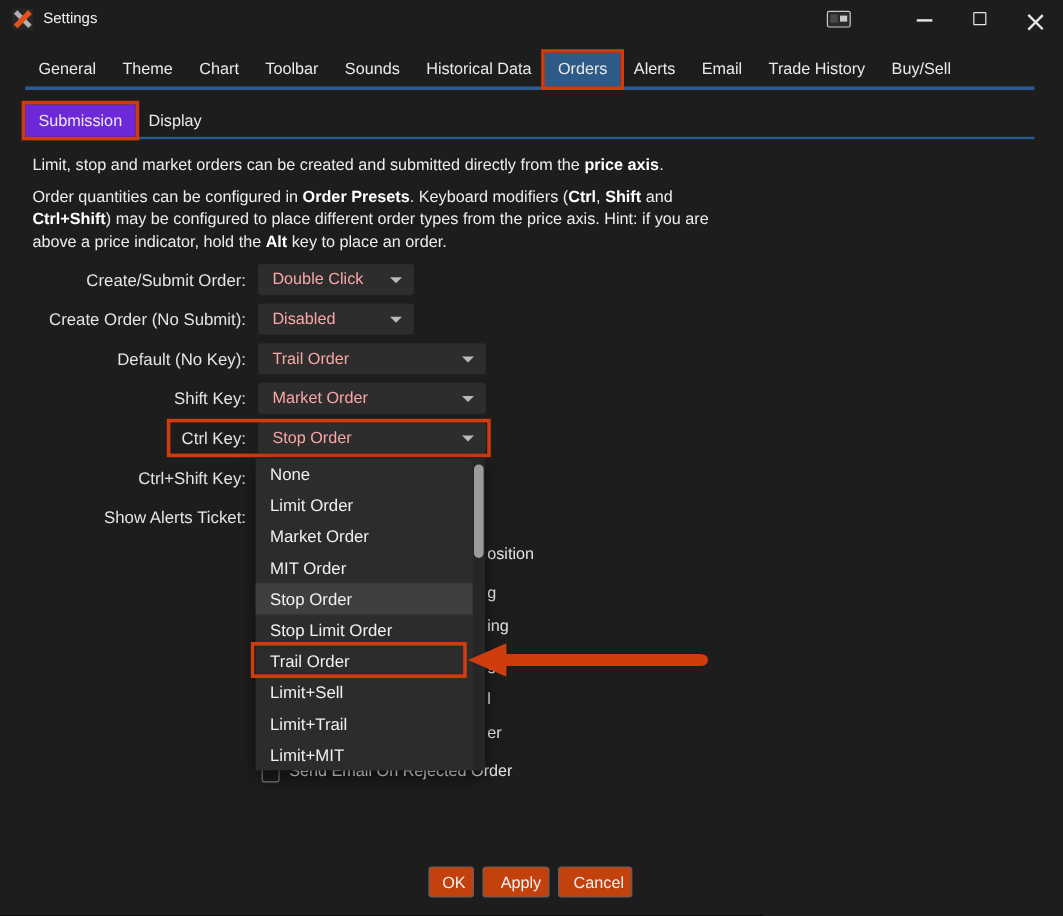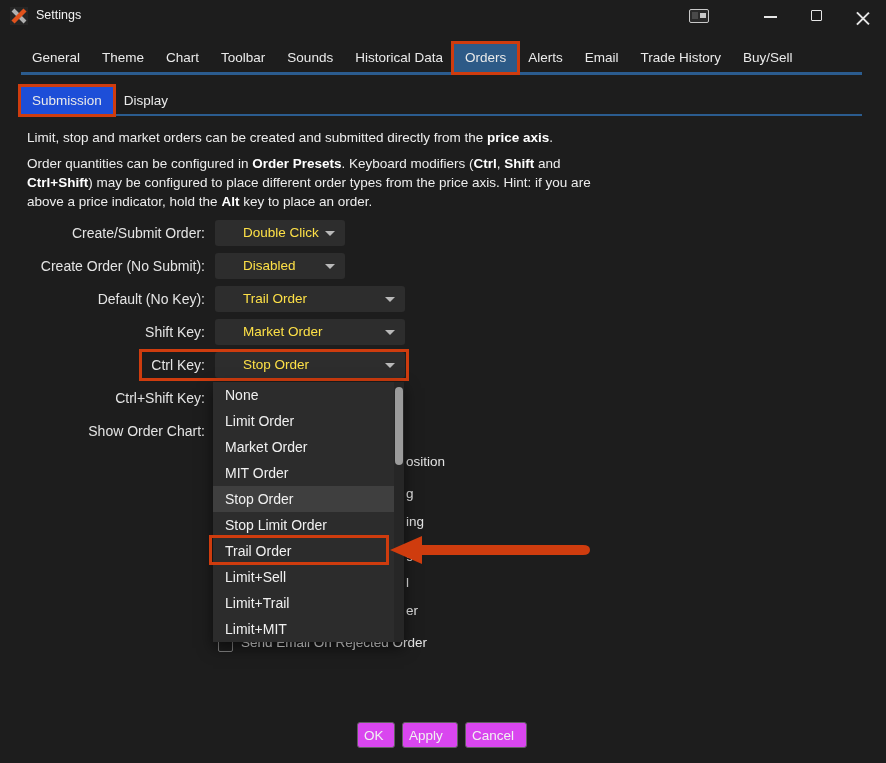"Submission" .subtab.selected { background: #1d4ed8 -> #6d28d9 }
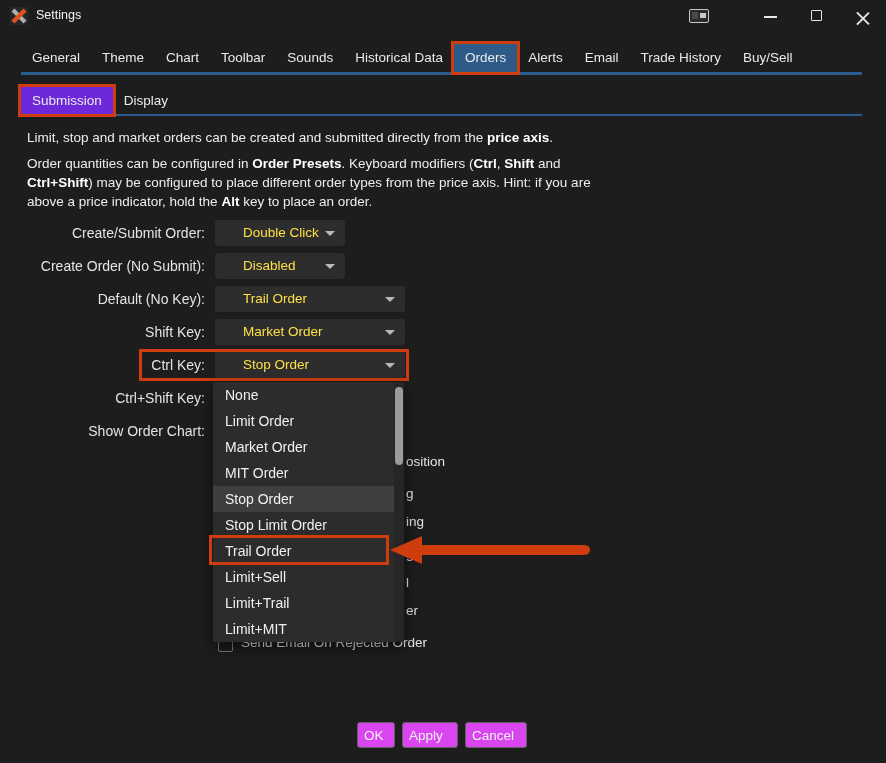"Double Click" .dd { color: #fde047 -> #fca5a5; padding-left: 28px -> 12px }
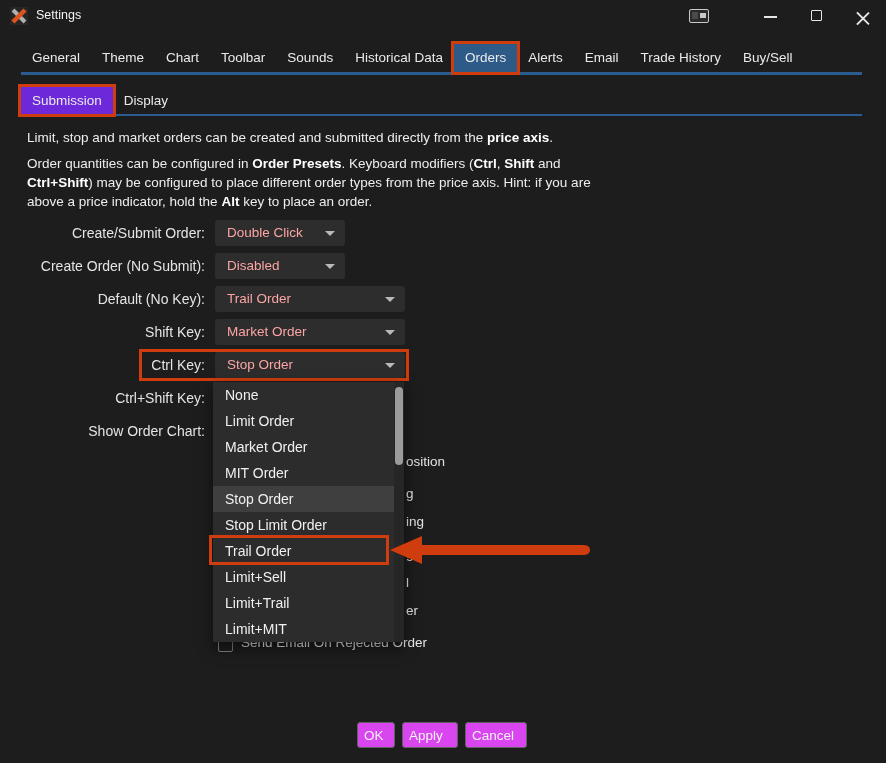"Show Order Chart:" div.flabel { text: Order Chart -> Alerts Ticket }
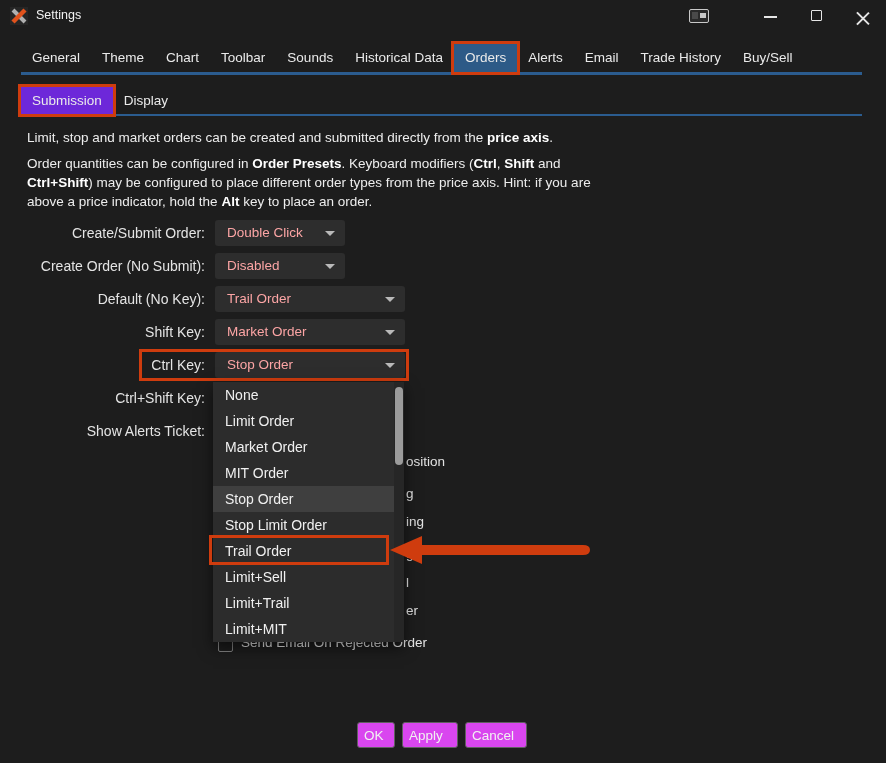"OK" .btn { background: #d946ef -> #c2410c; text-align: left -> right }
